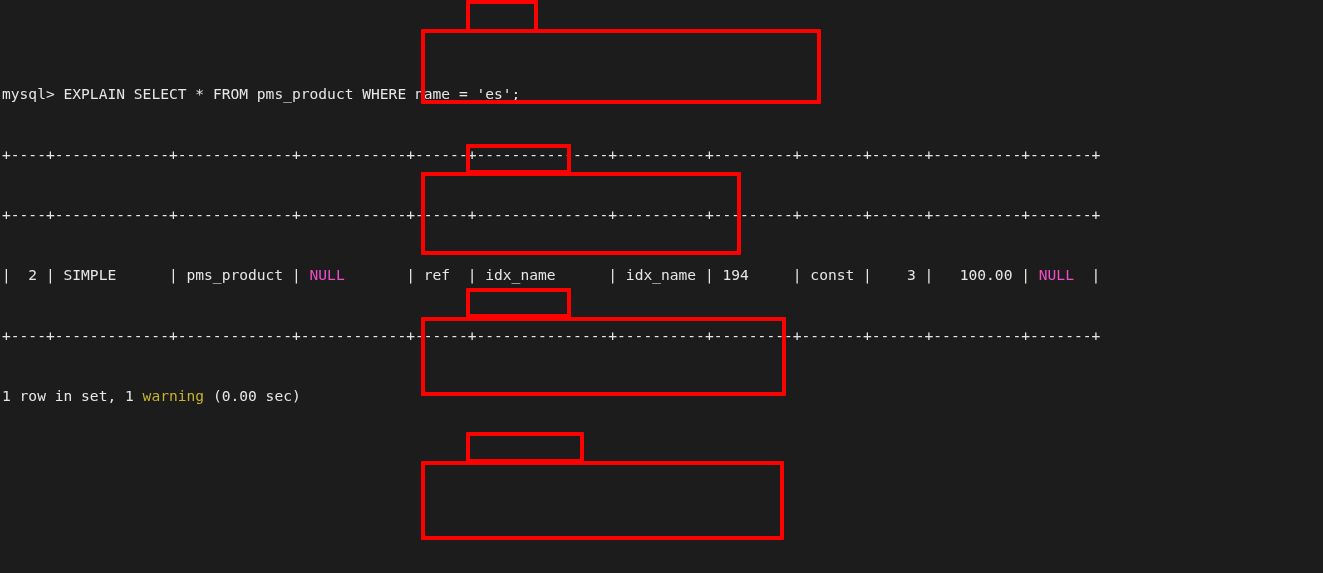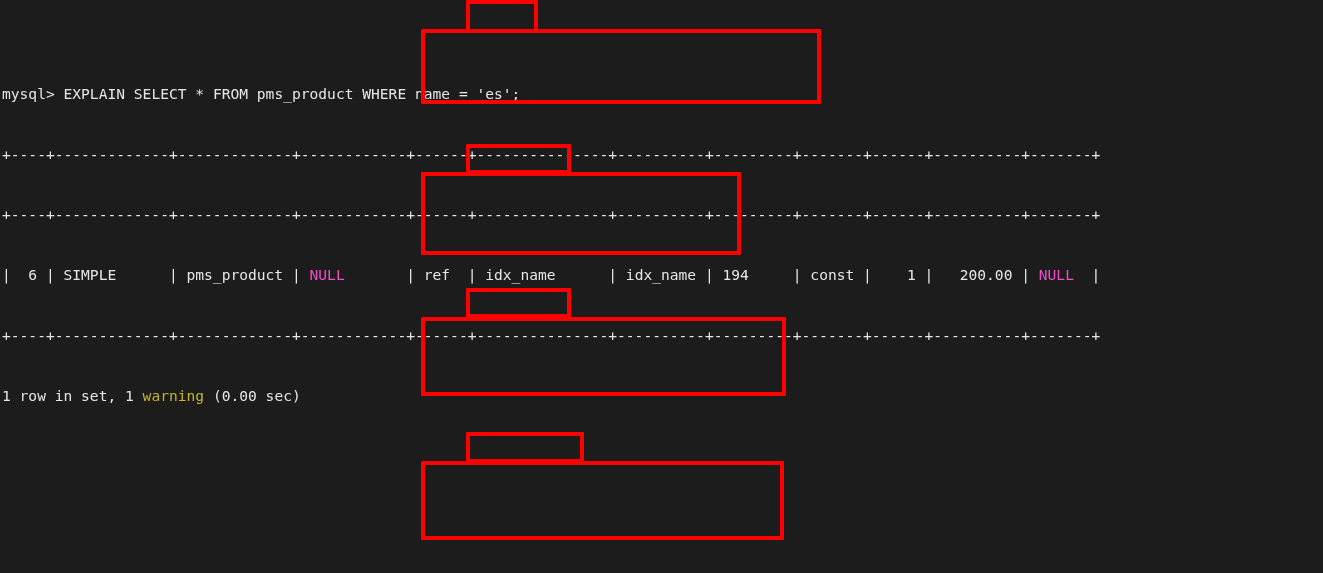"| 6 | SIMPLE |" span { text: 6 -> 2 }
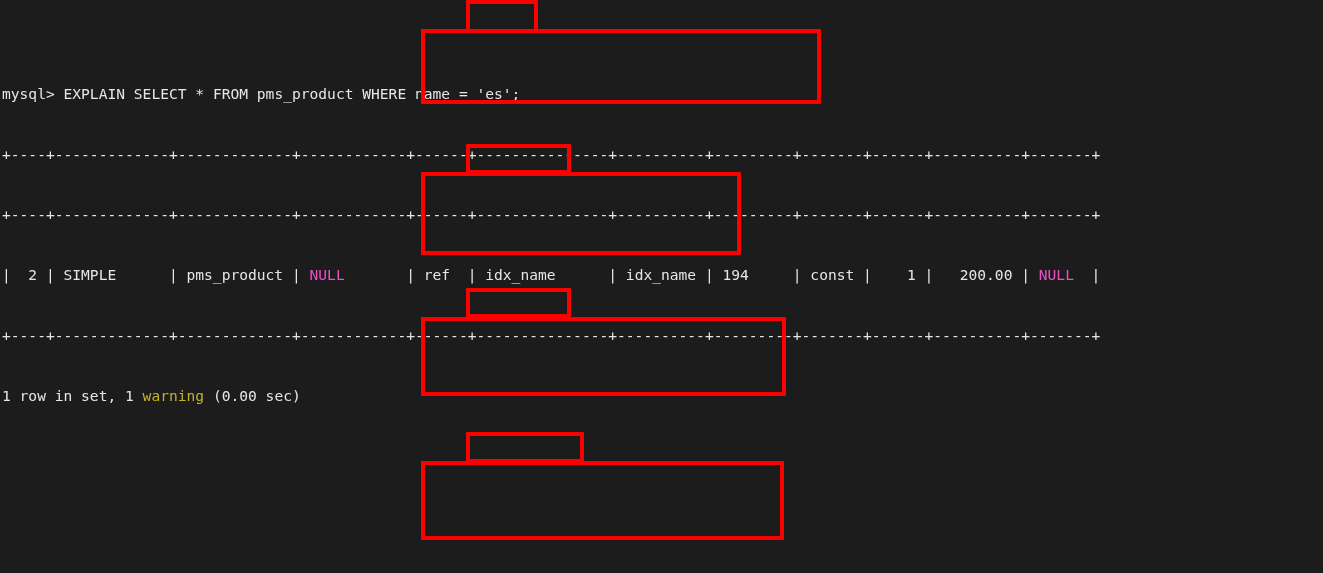"| ref | idx_name |" span { text: 1 |   200.00 -> 3 |   100.00 }
